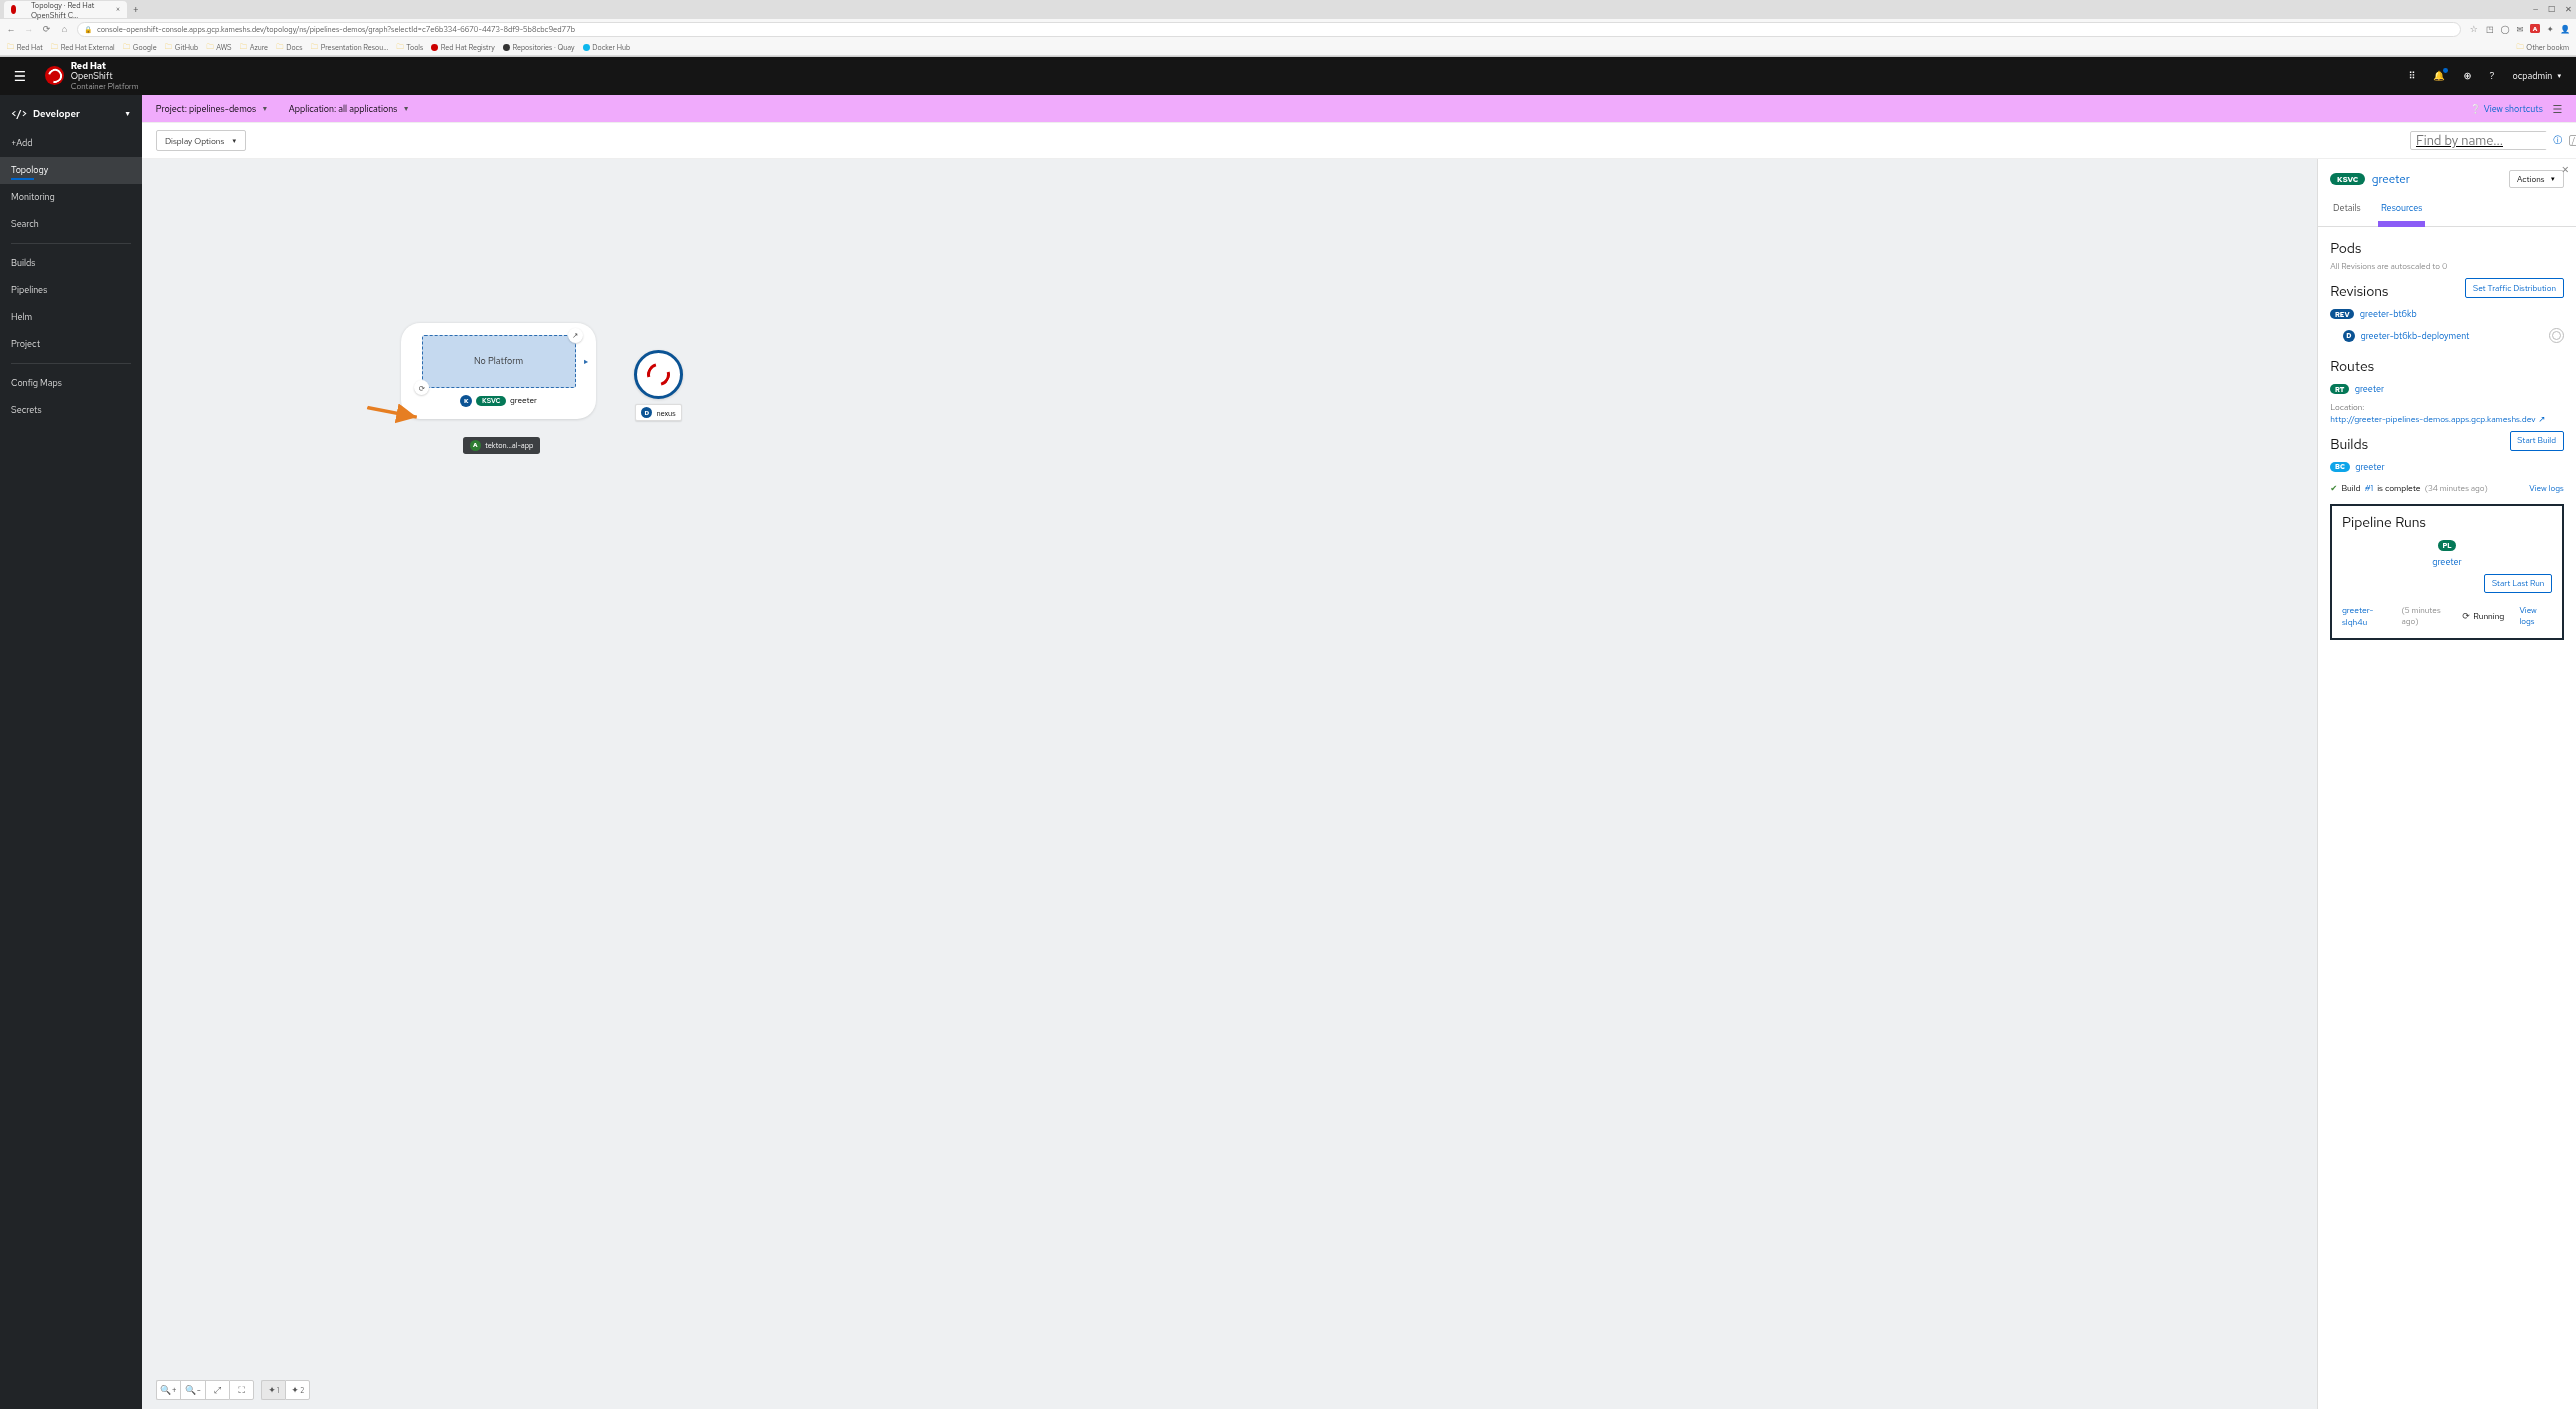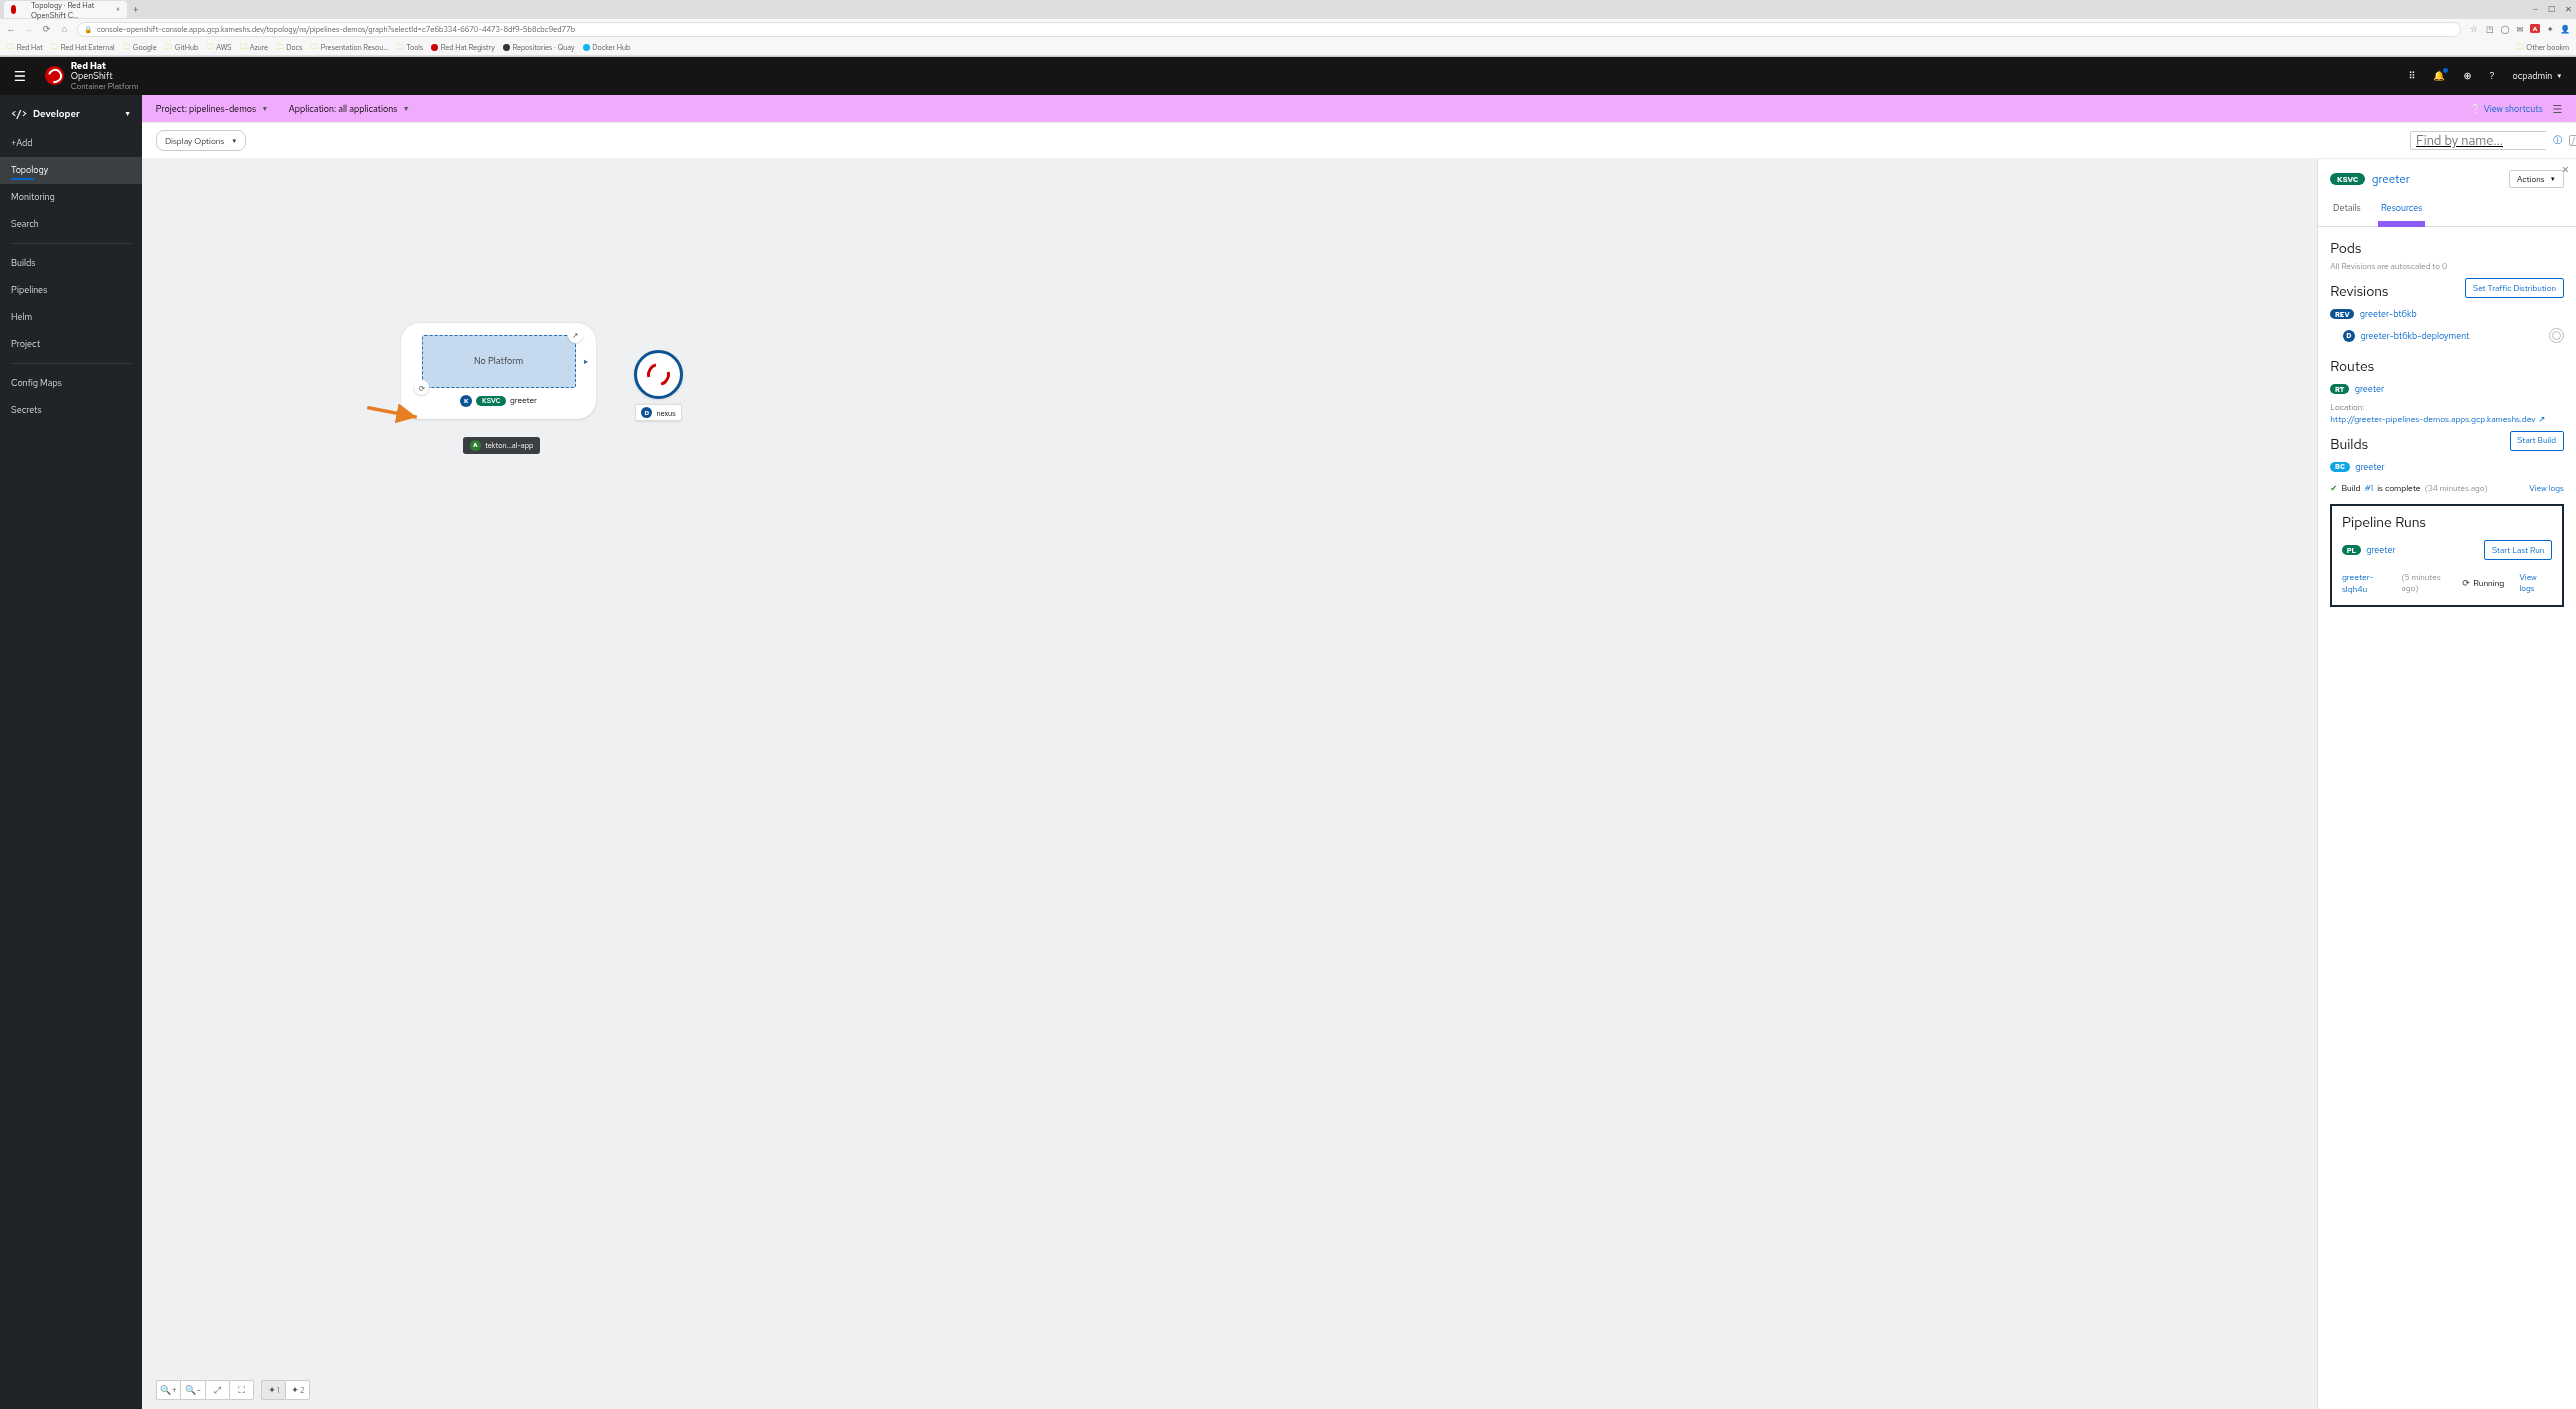"Display Options" .dropdown-btn { border-radius: 8px -> 2px }
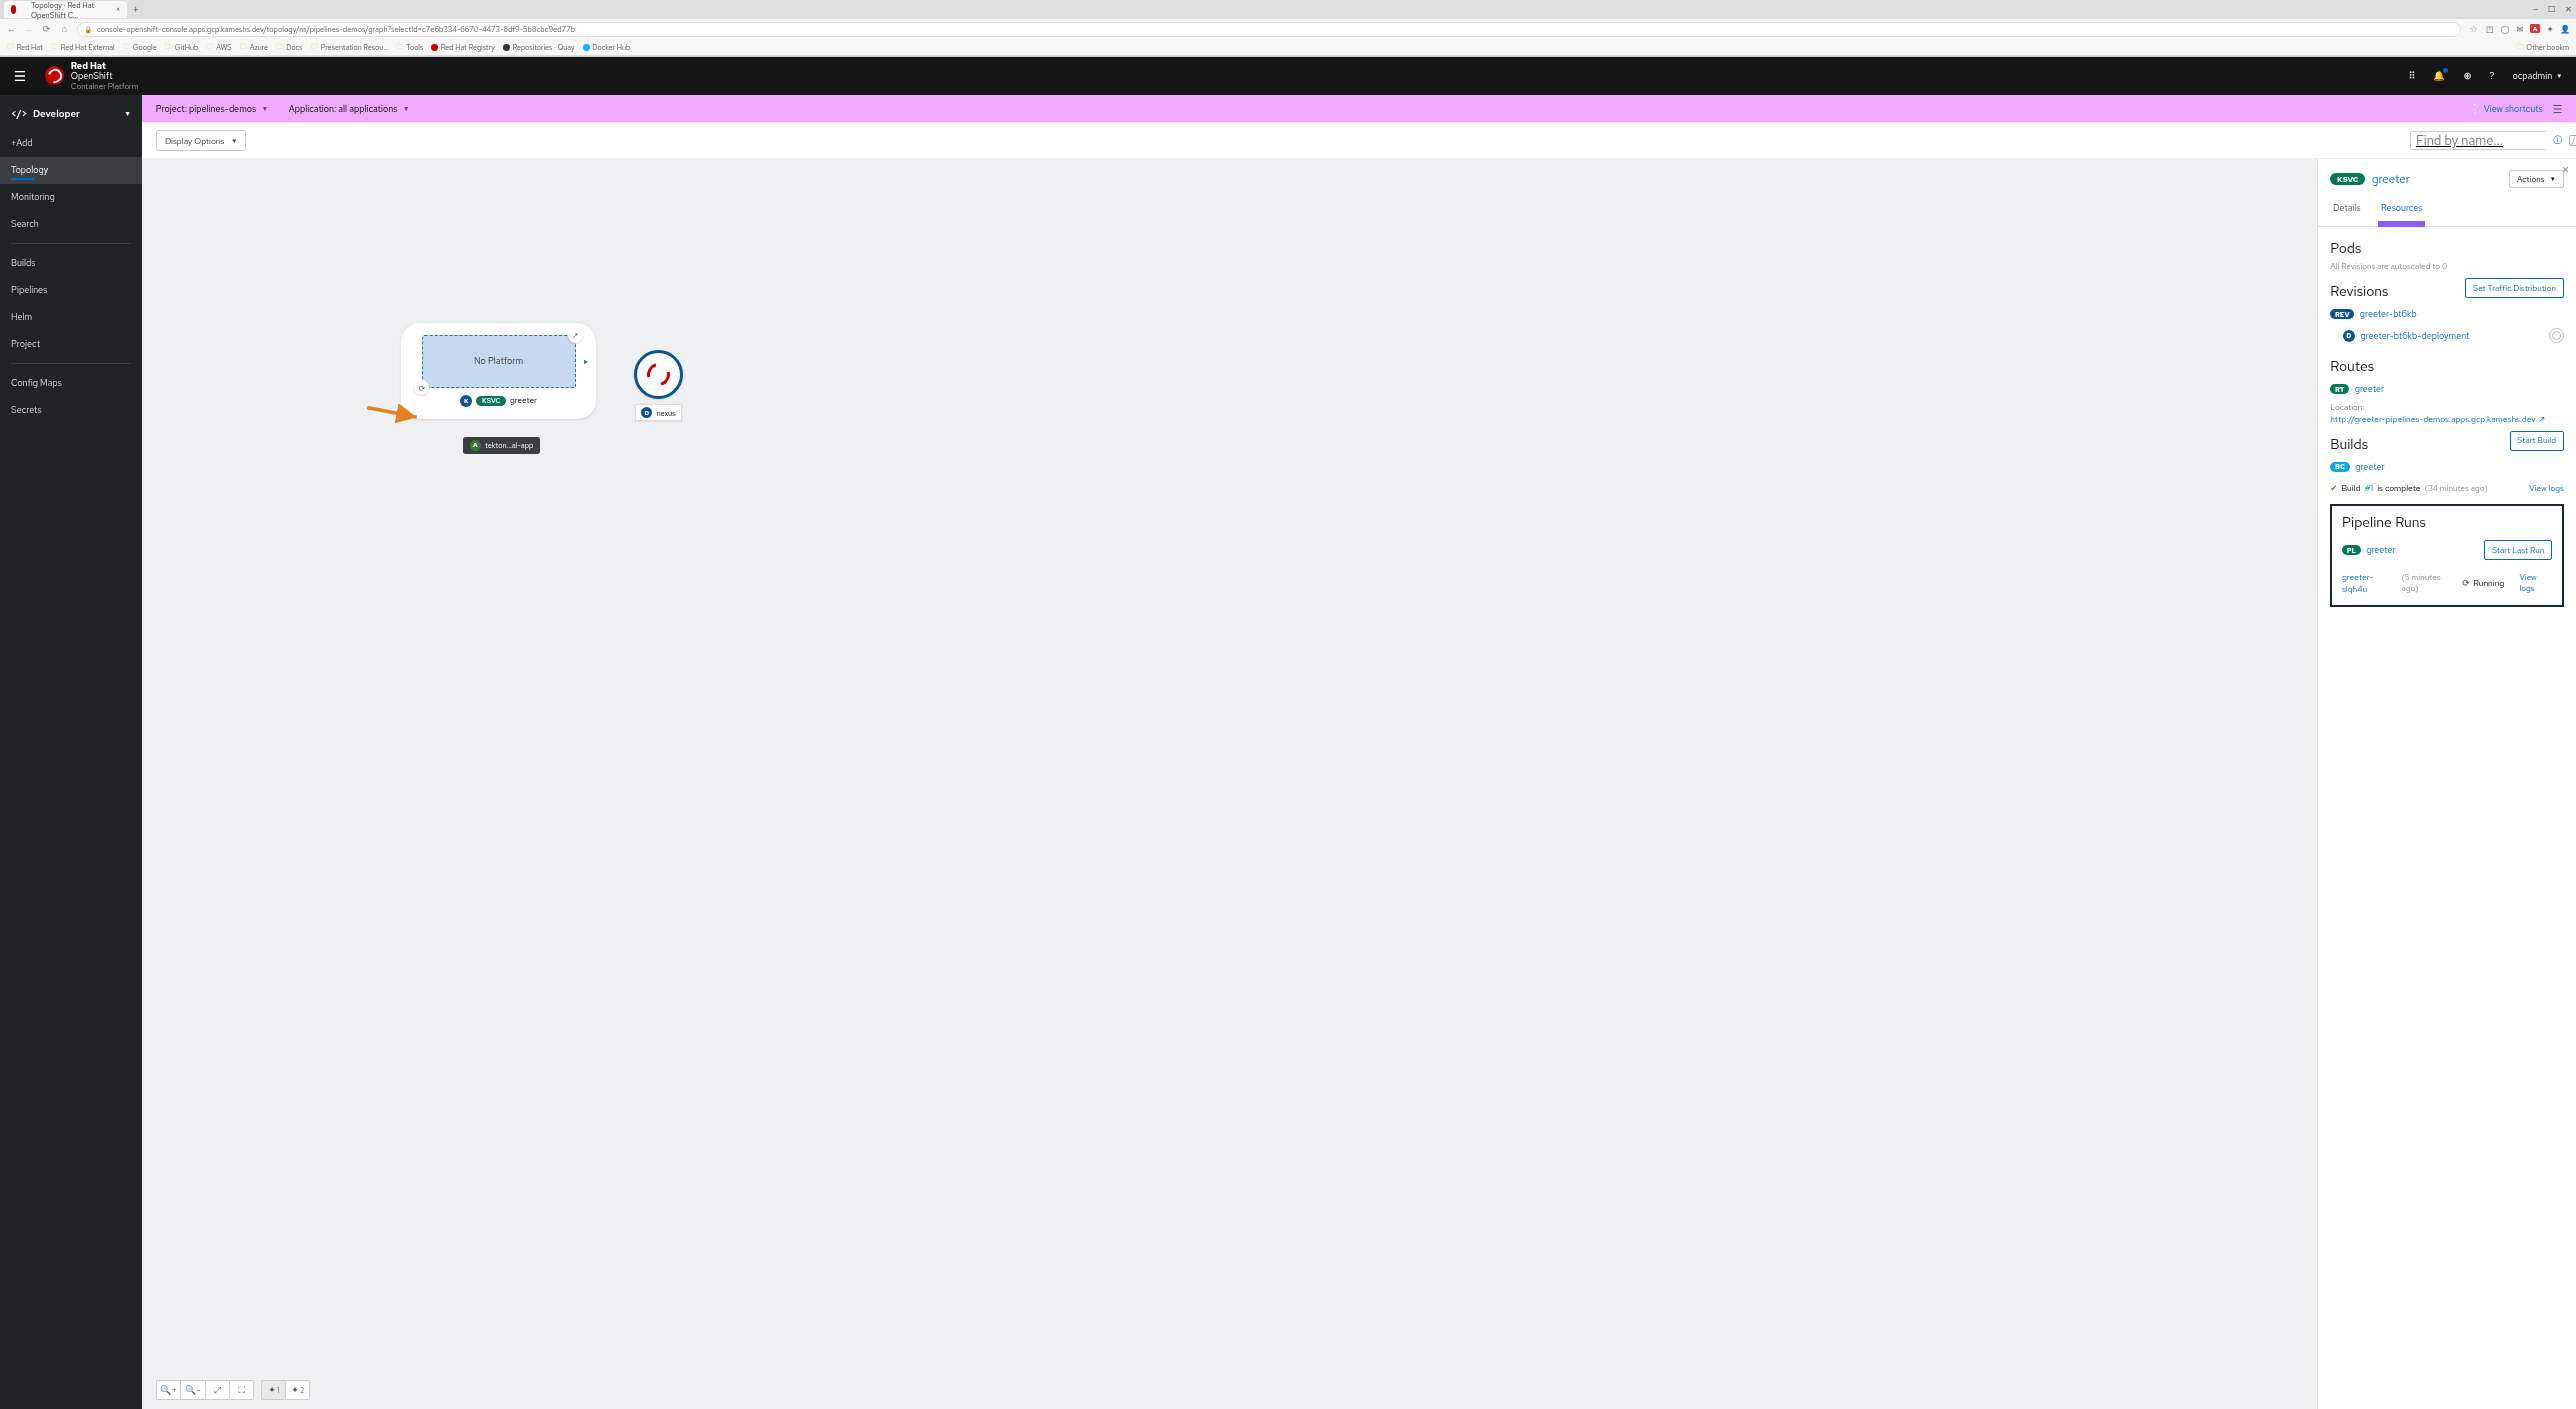"PL" div.res-row { flex-direction: none -> column }
